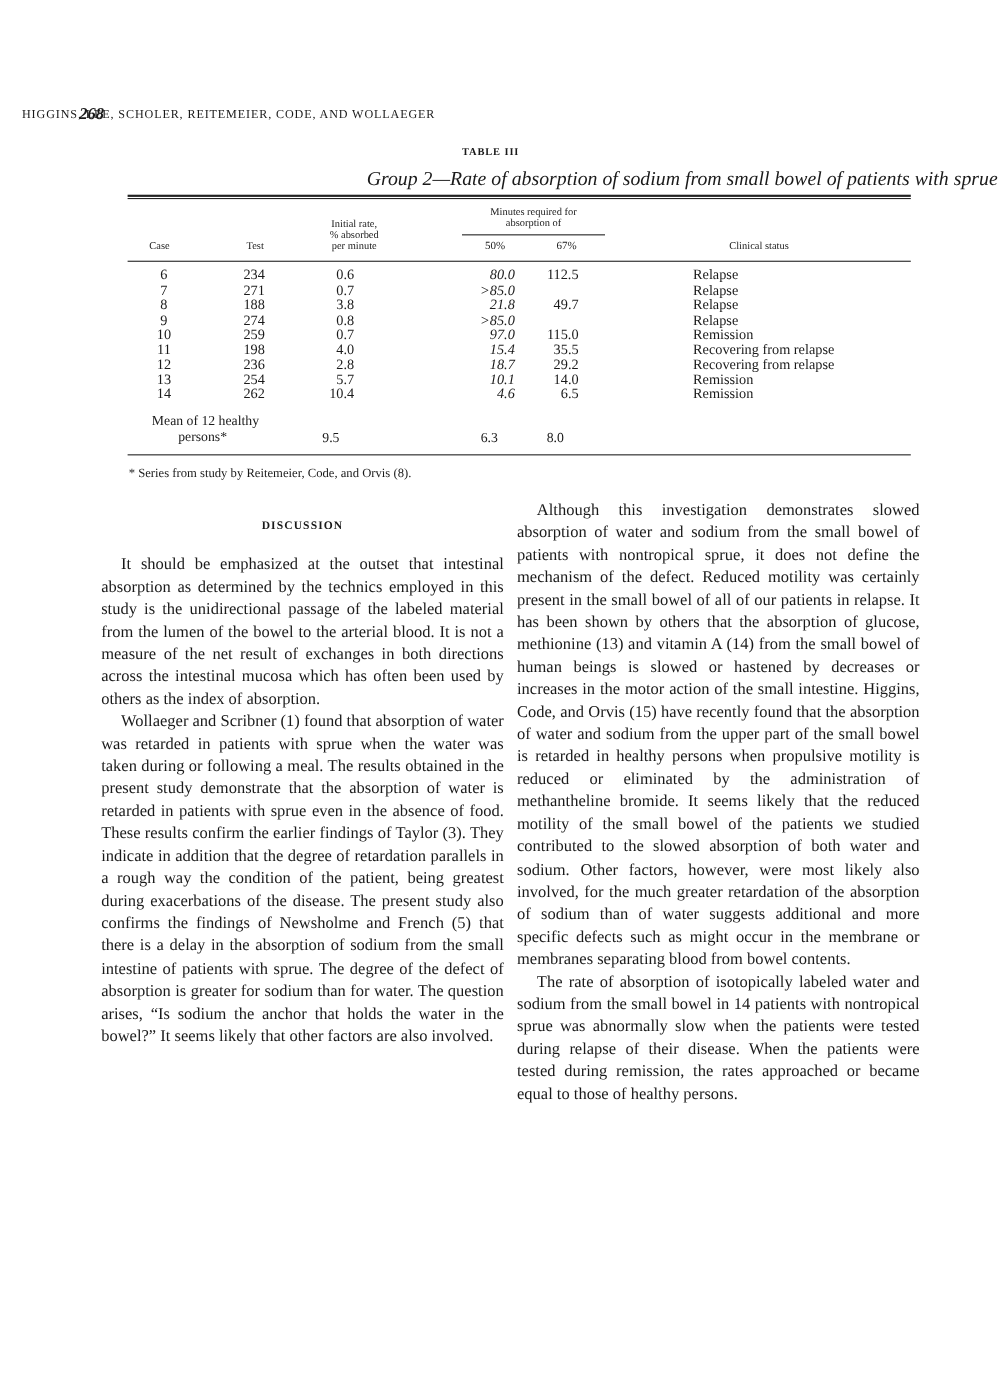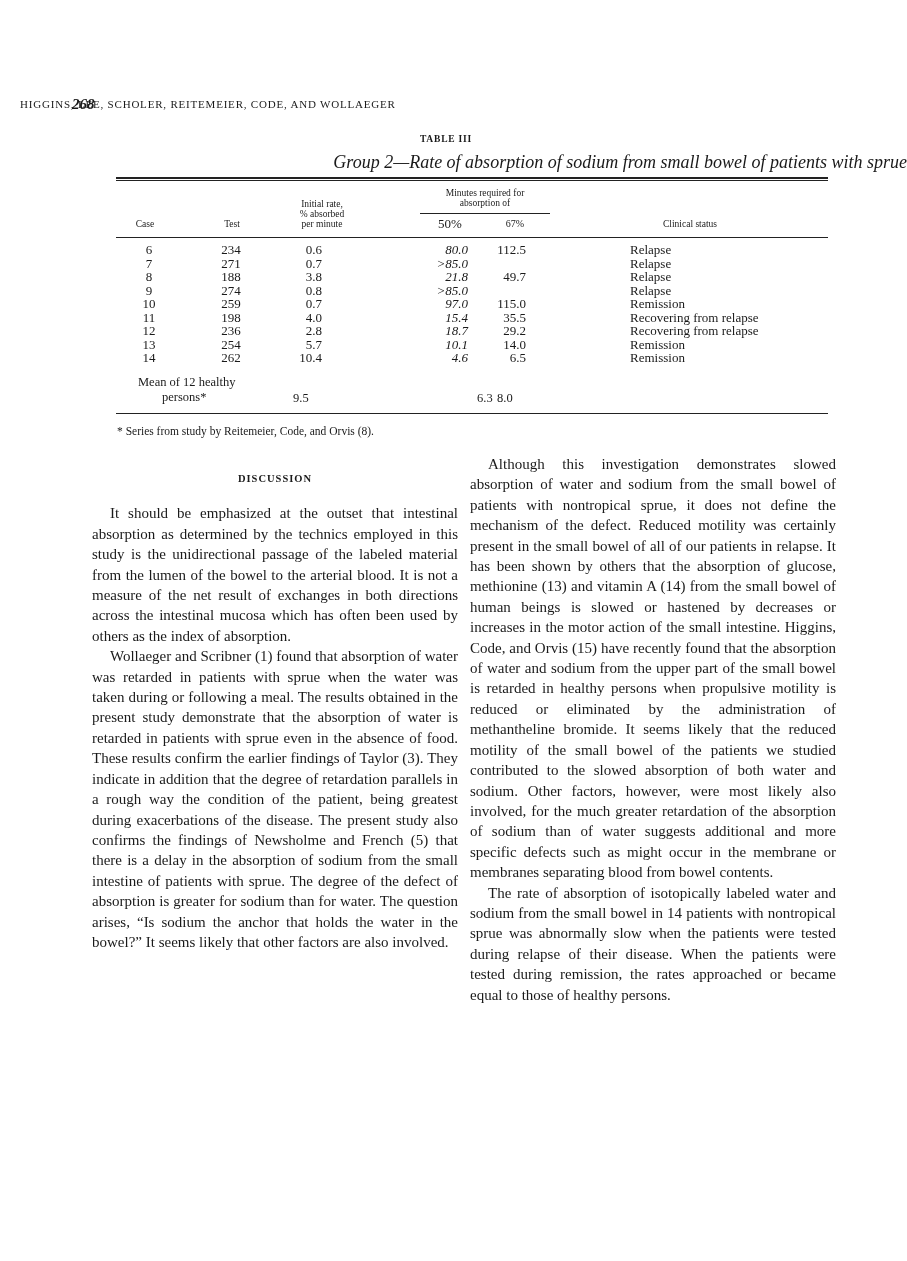"50%" .th.p50 { font-size: 13px -> 10px }
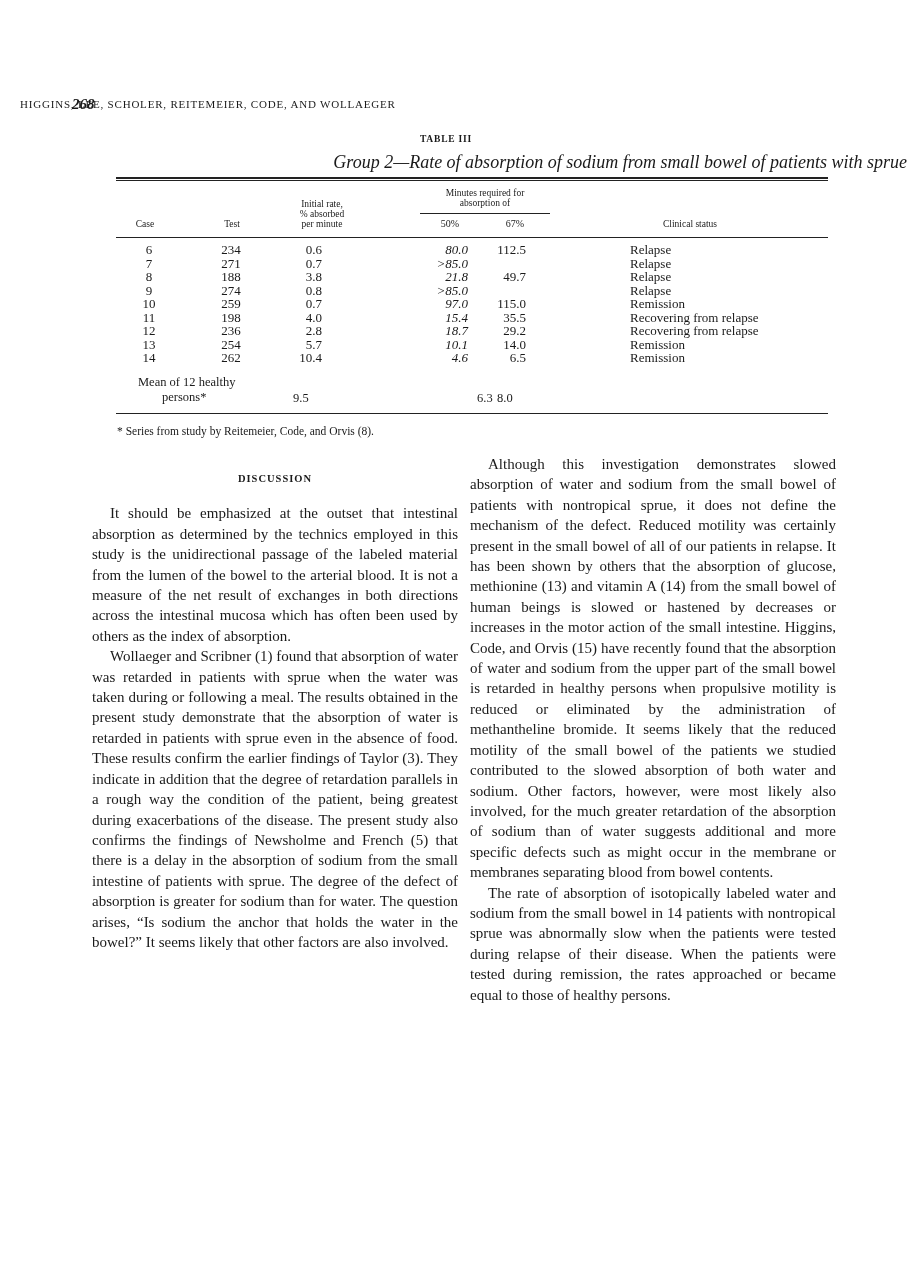"6.3" .mean-p50 { margin-left: 40px -> none }
